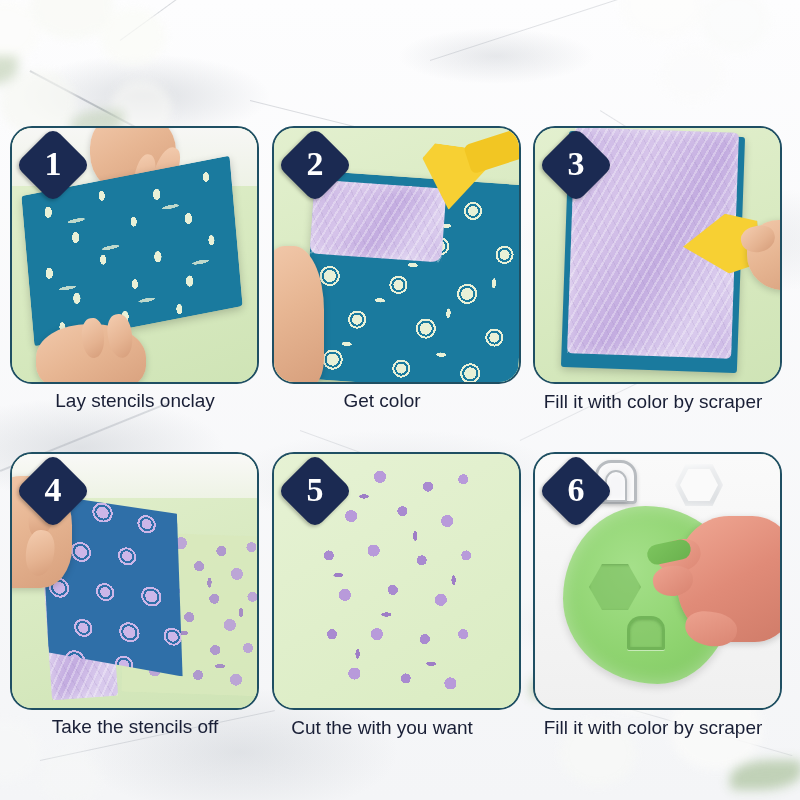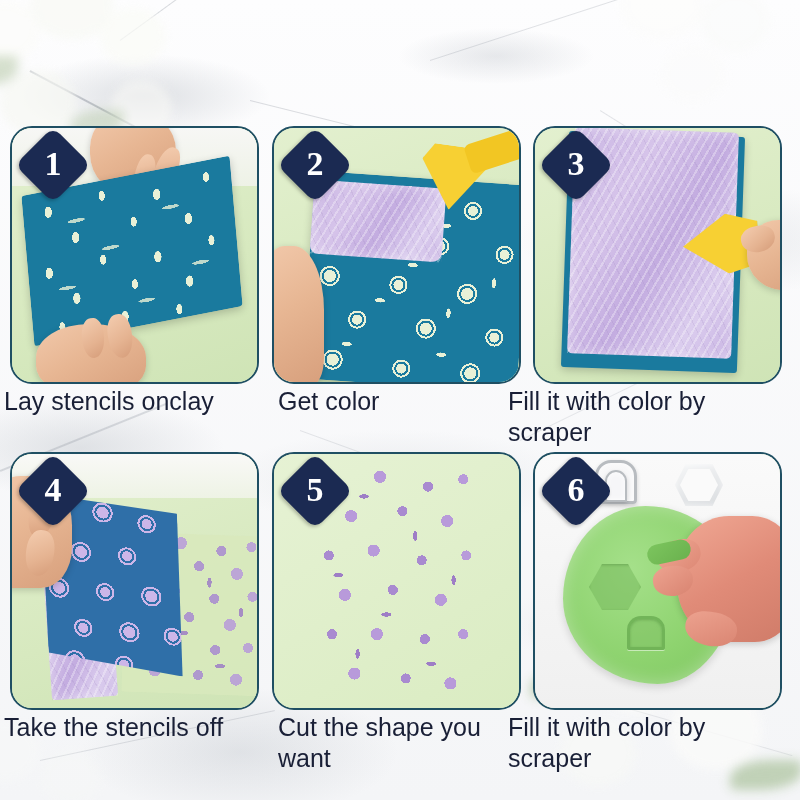"Lay stencils onclay" .caption { font-size: 25px -> 19px; text-align: left -> center }
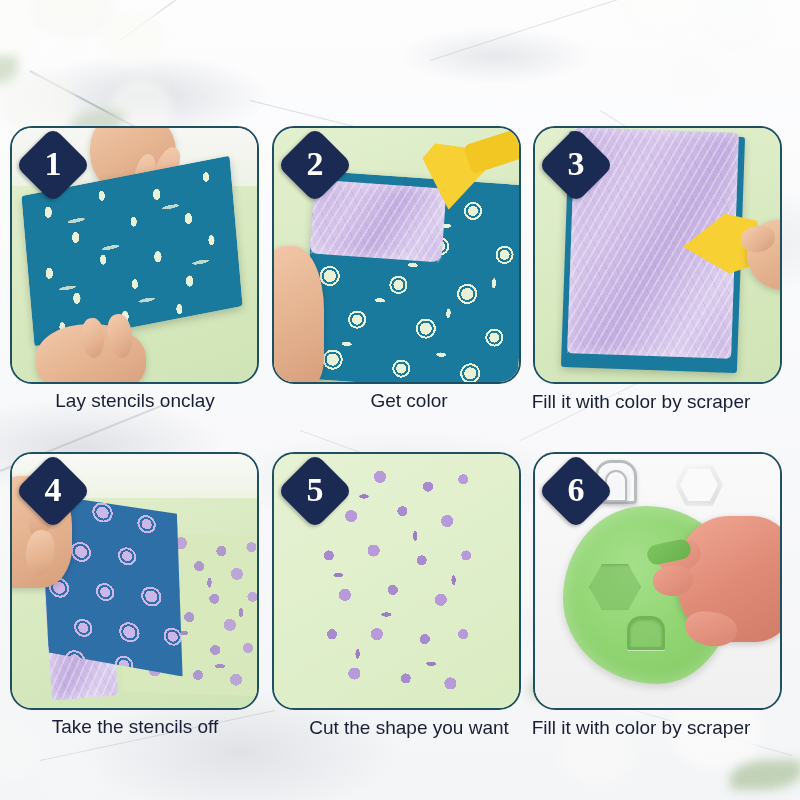"Get color" .cap-c2 { left: 278px -> 251px }
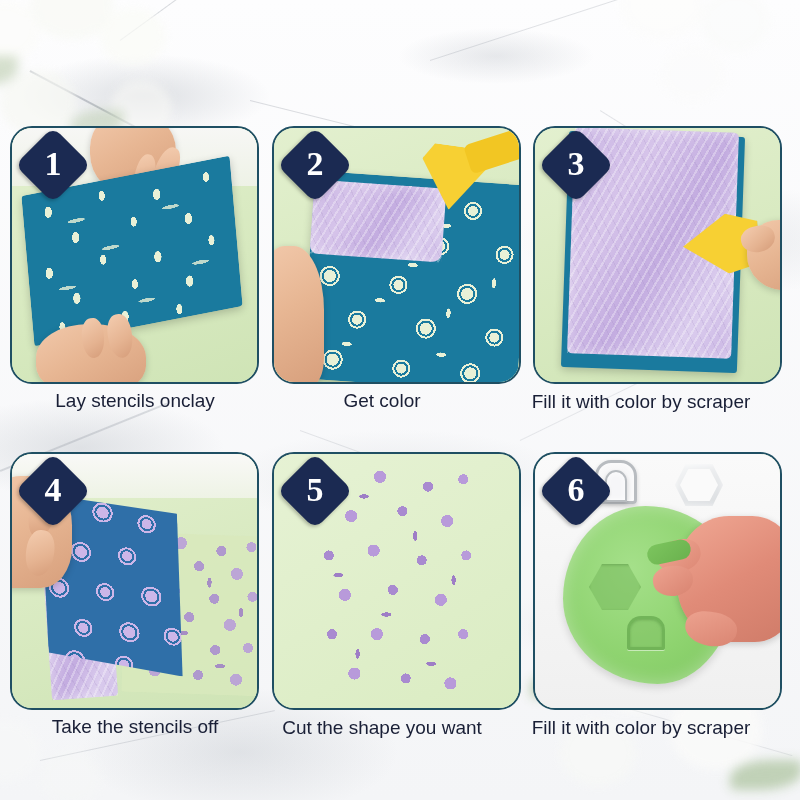"Fill it with color by" .cap-c3 { left: 508px -> 520px }
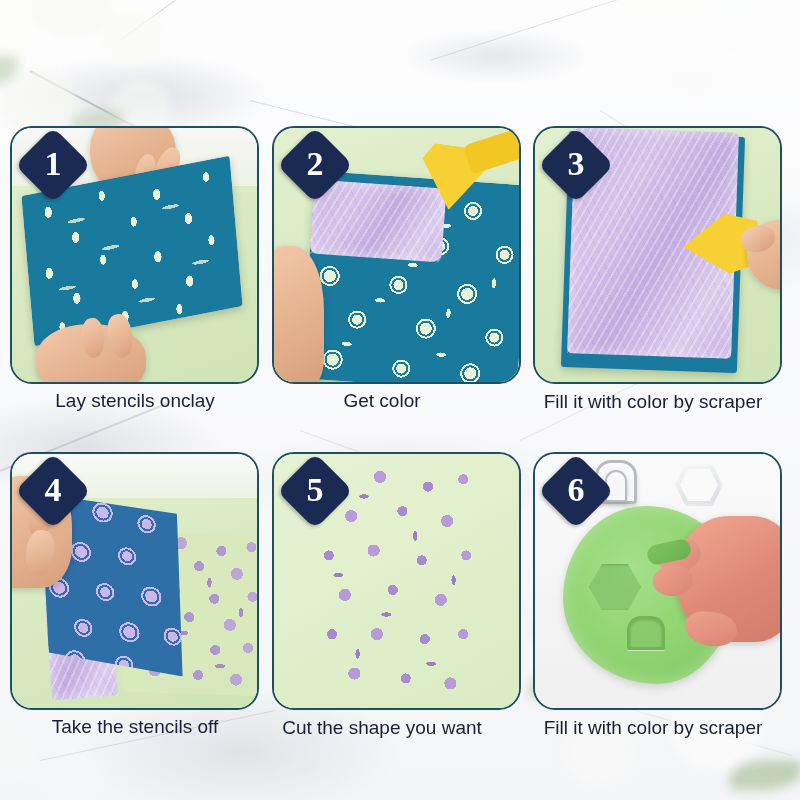"Cut the shape you want" div.caption { text: shape -> with }
